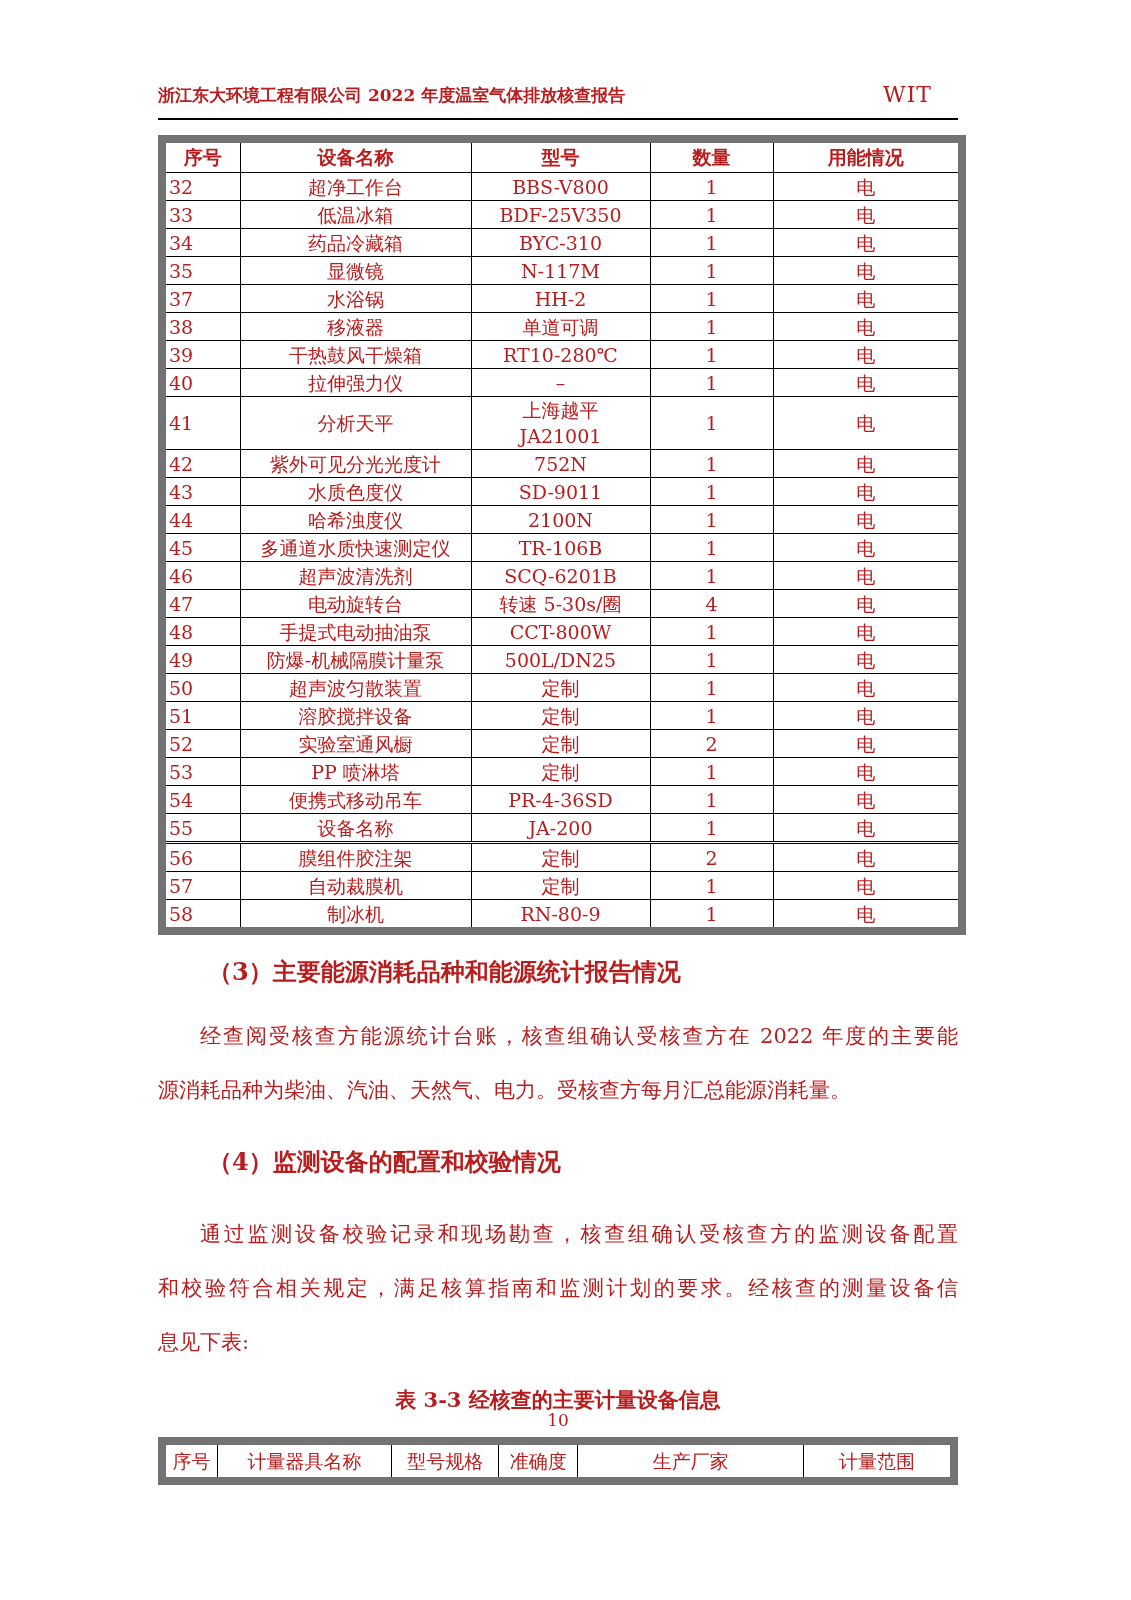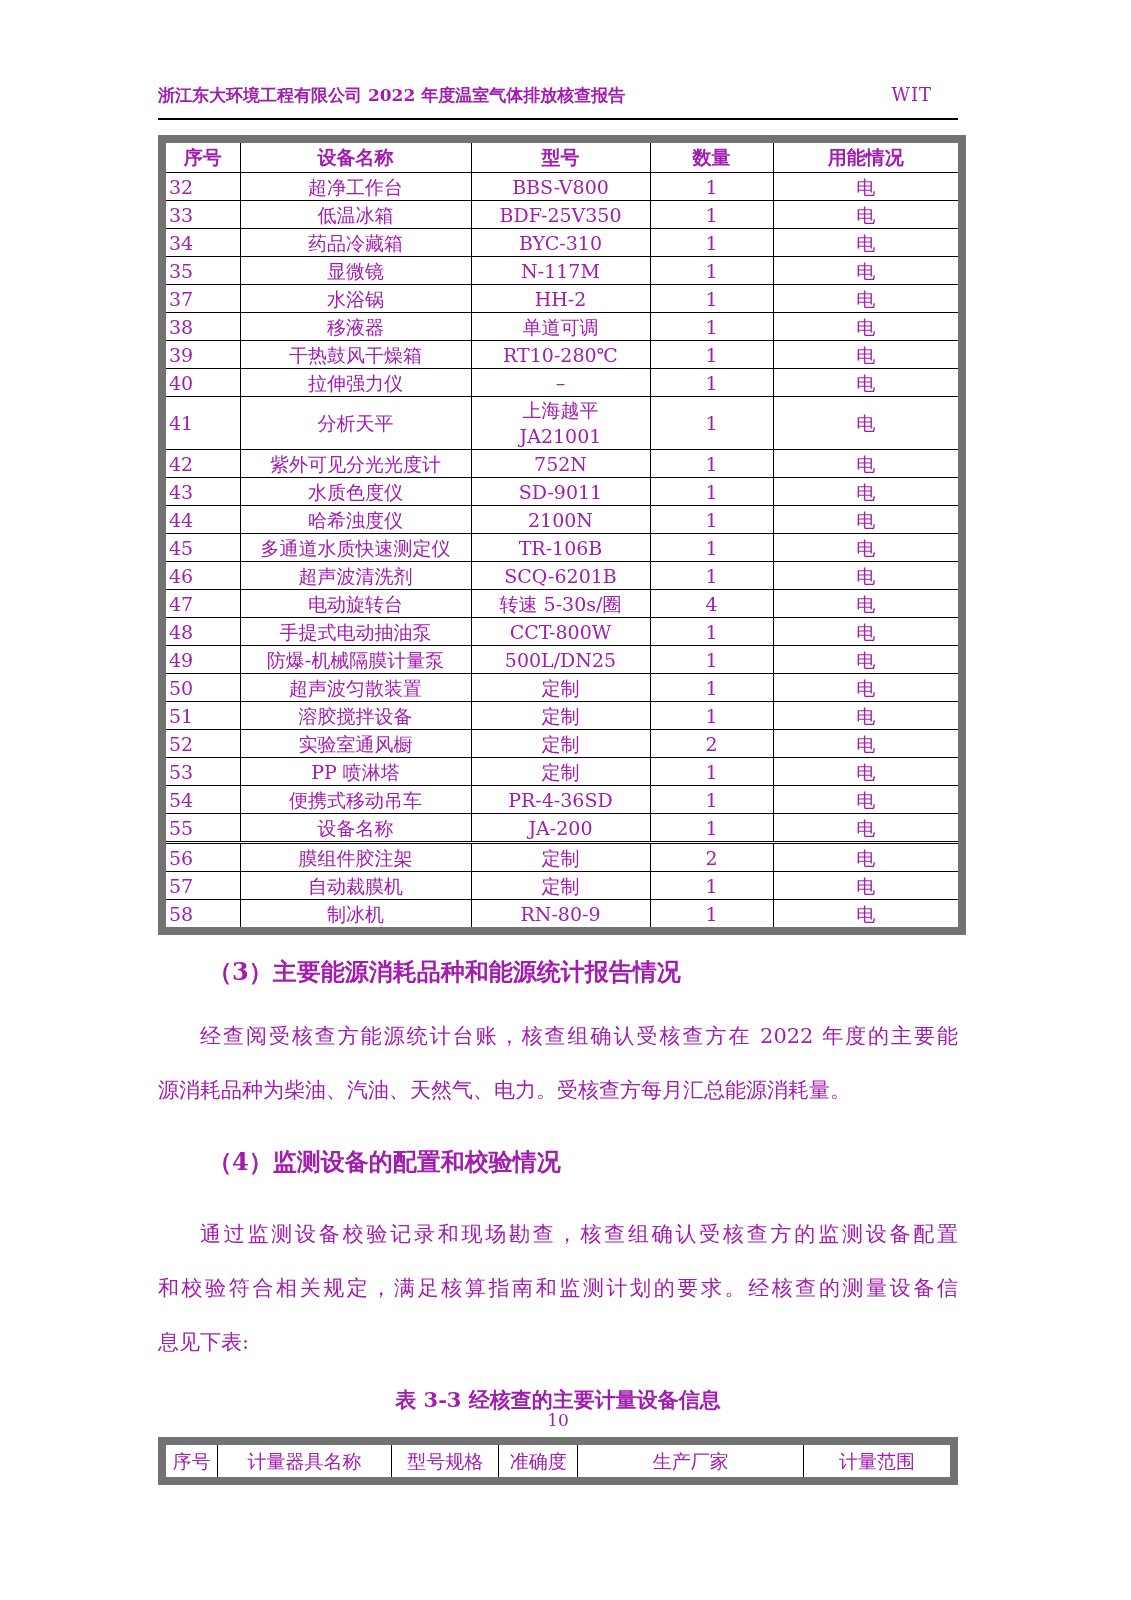"浙江东大环境工程有限公司 2022 年度温室气体排放核查报告" .page { color: #a21caf -> #b91c1c }
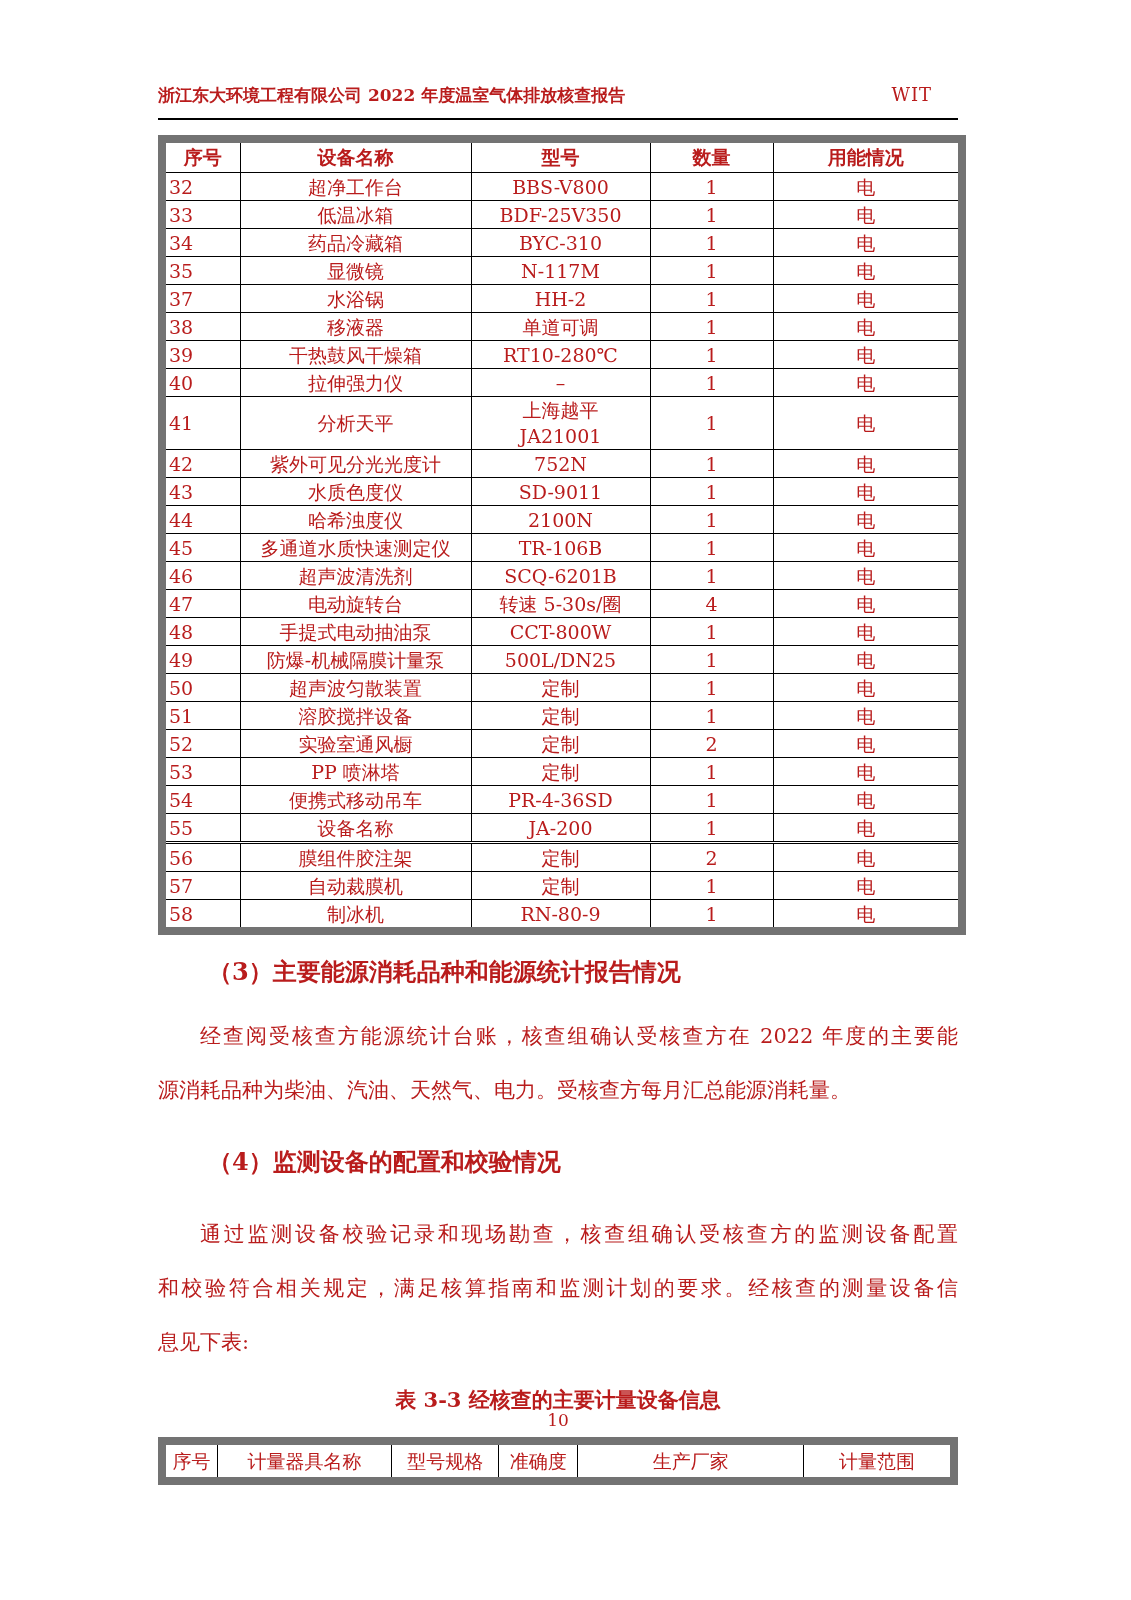"WIT" .doc-header .mark { font-size: 18px -> 22px }
